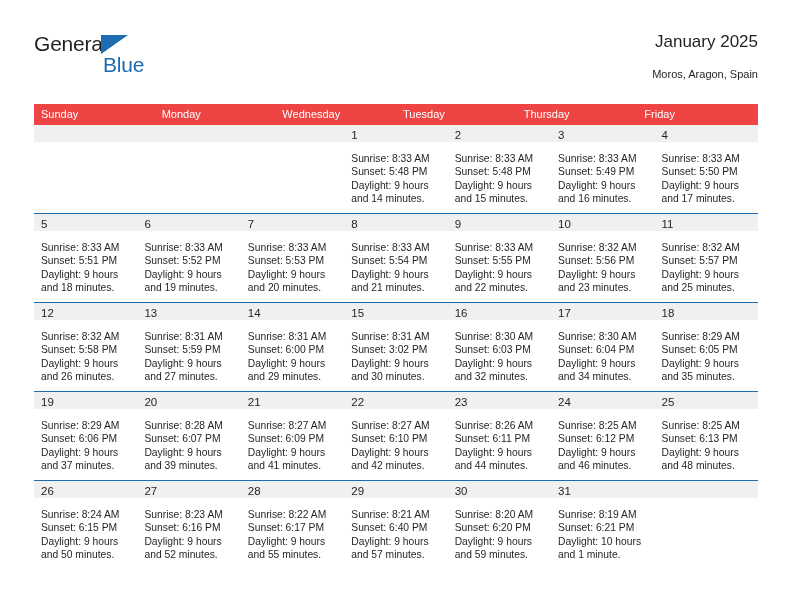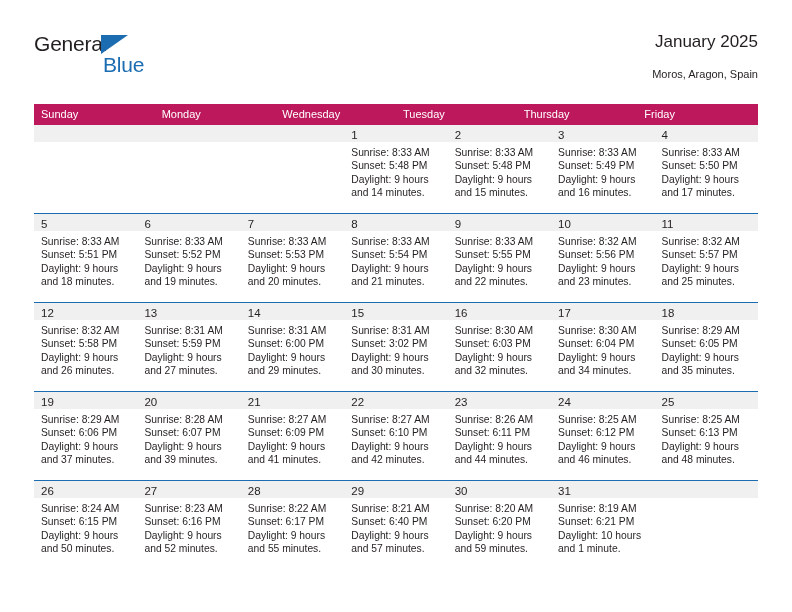"Sunday" .weekday-row { background: #be185d -> #ef4444 }
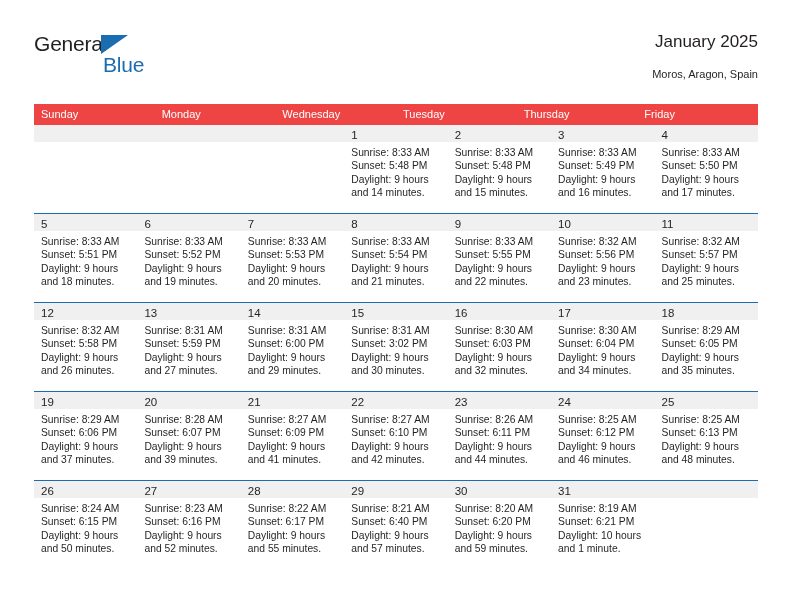"Sunrise: 8:33 AM" .day-body { padding: 4px 7px 0 7px -> 10px 7px 0 7px }
